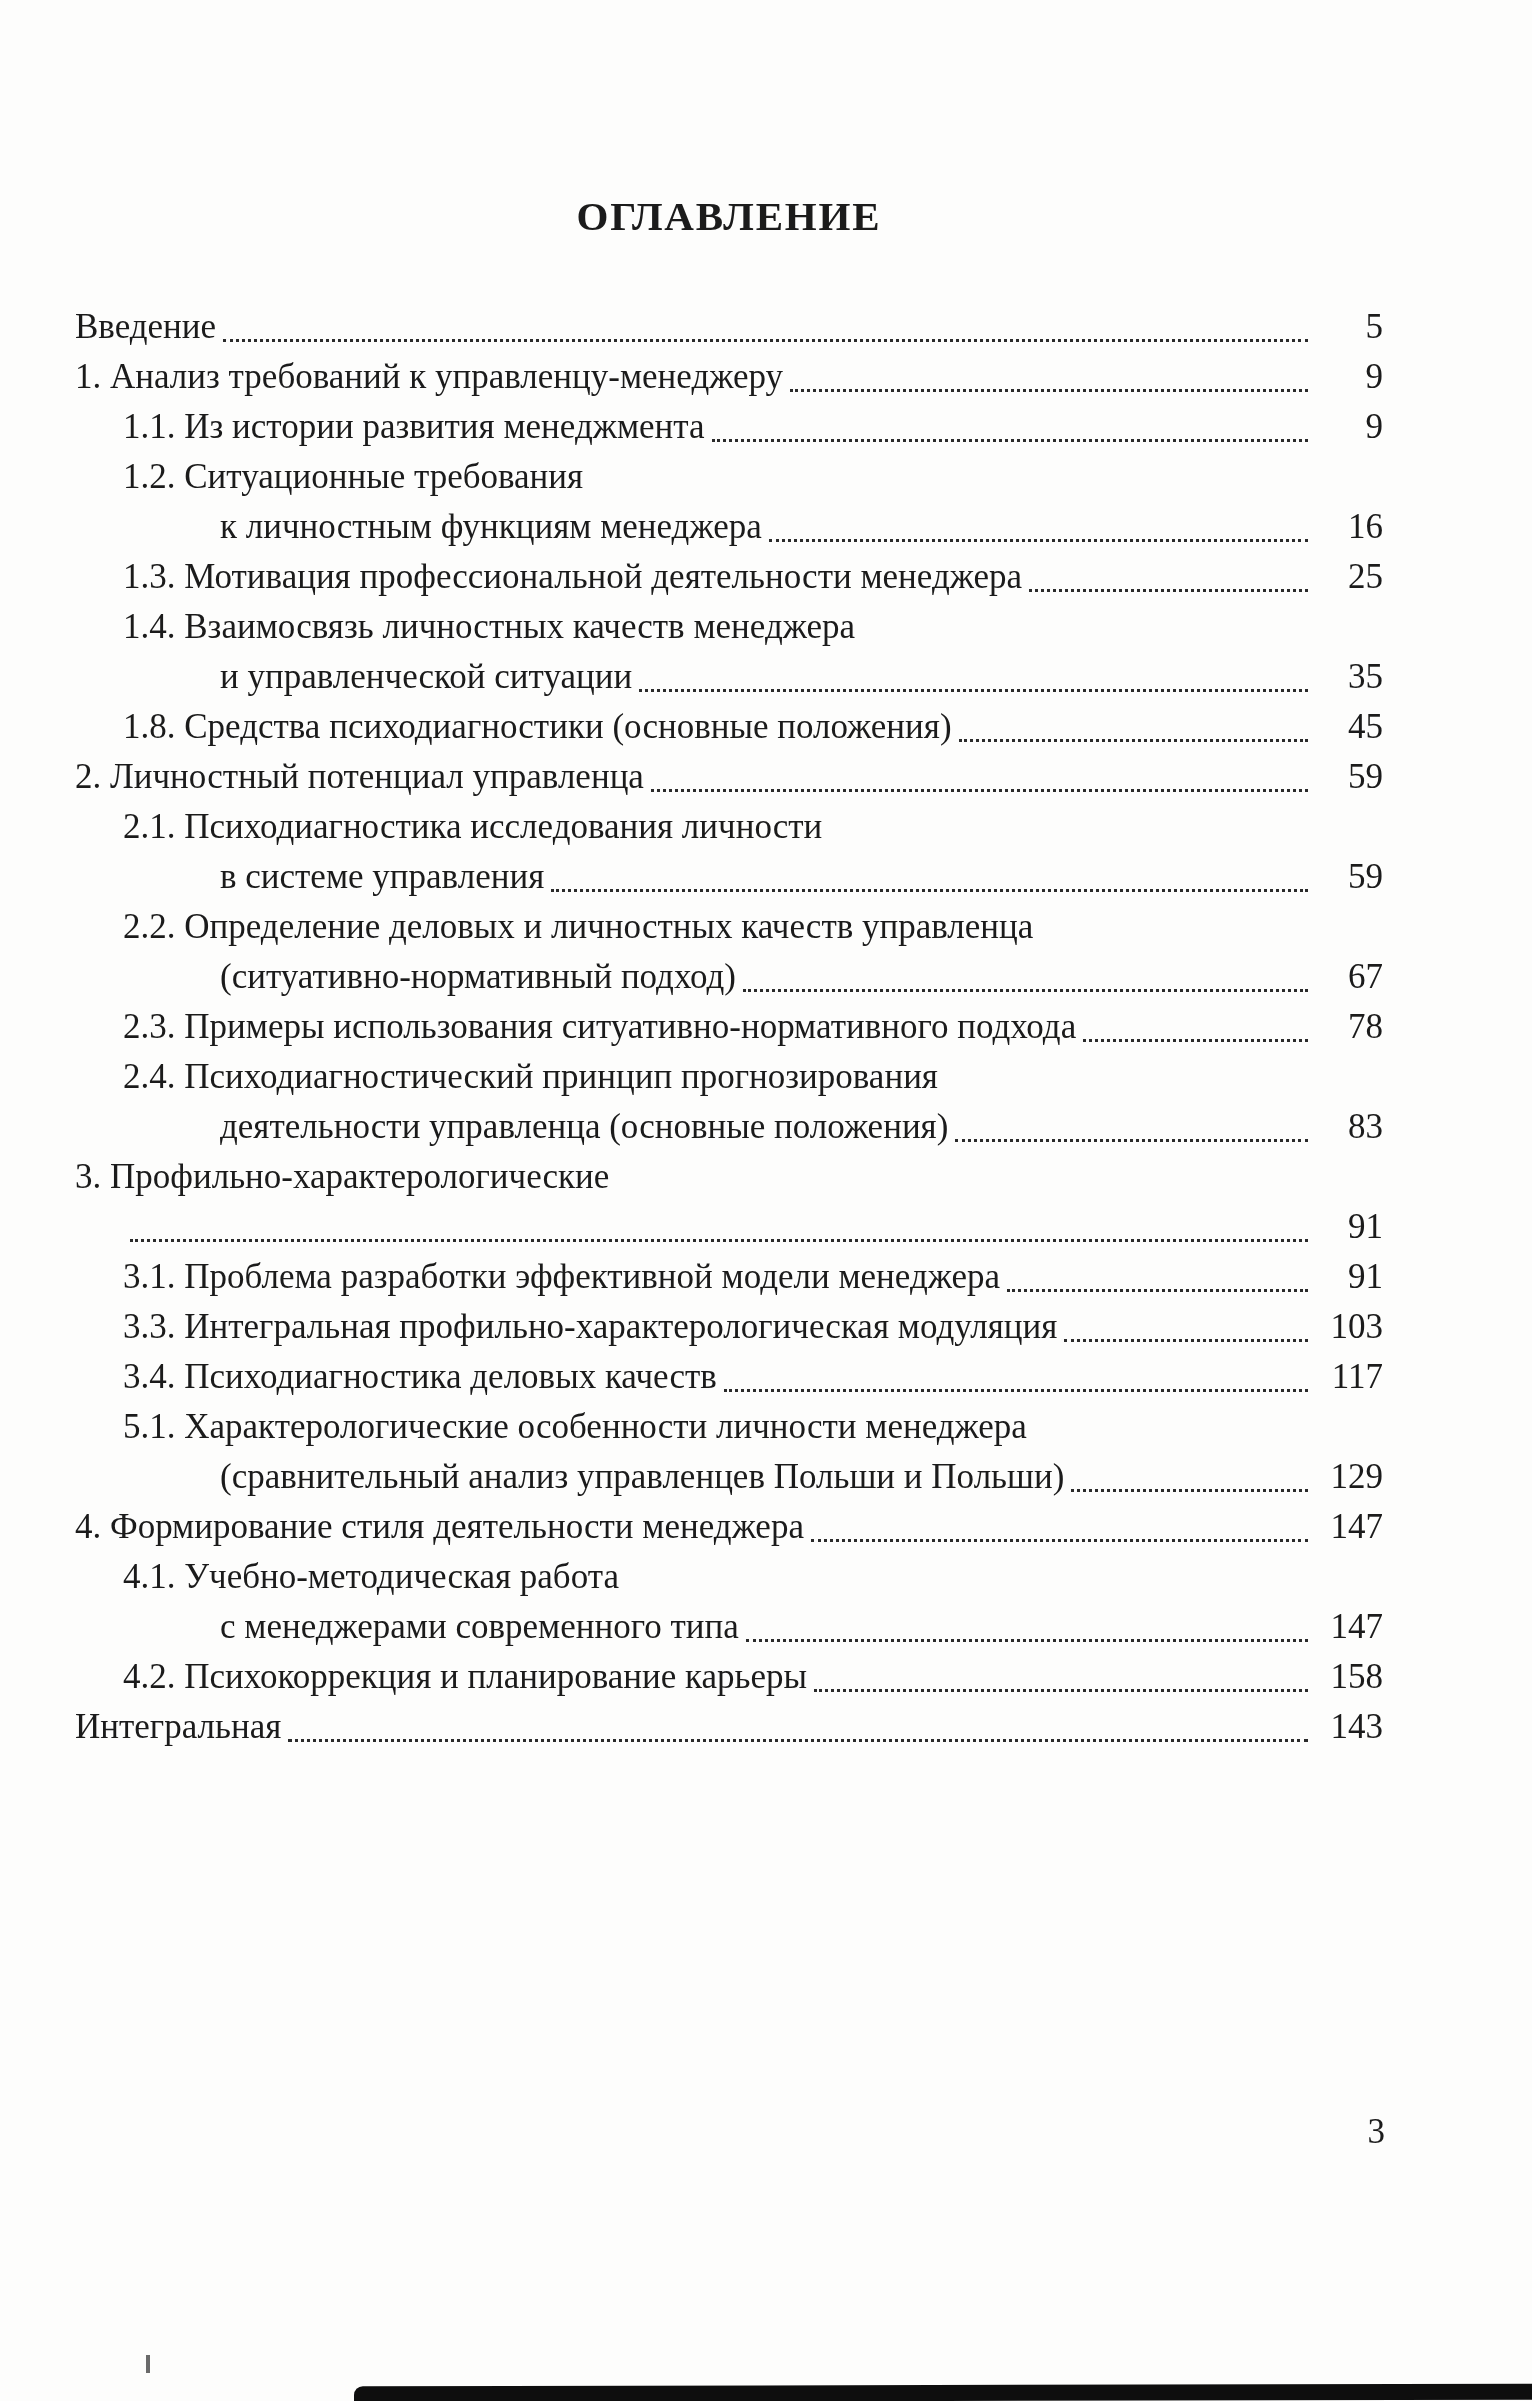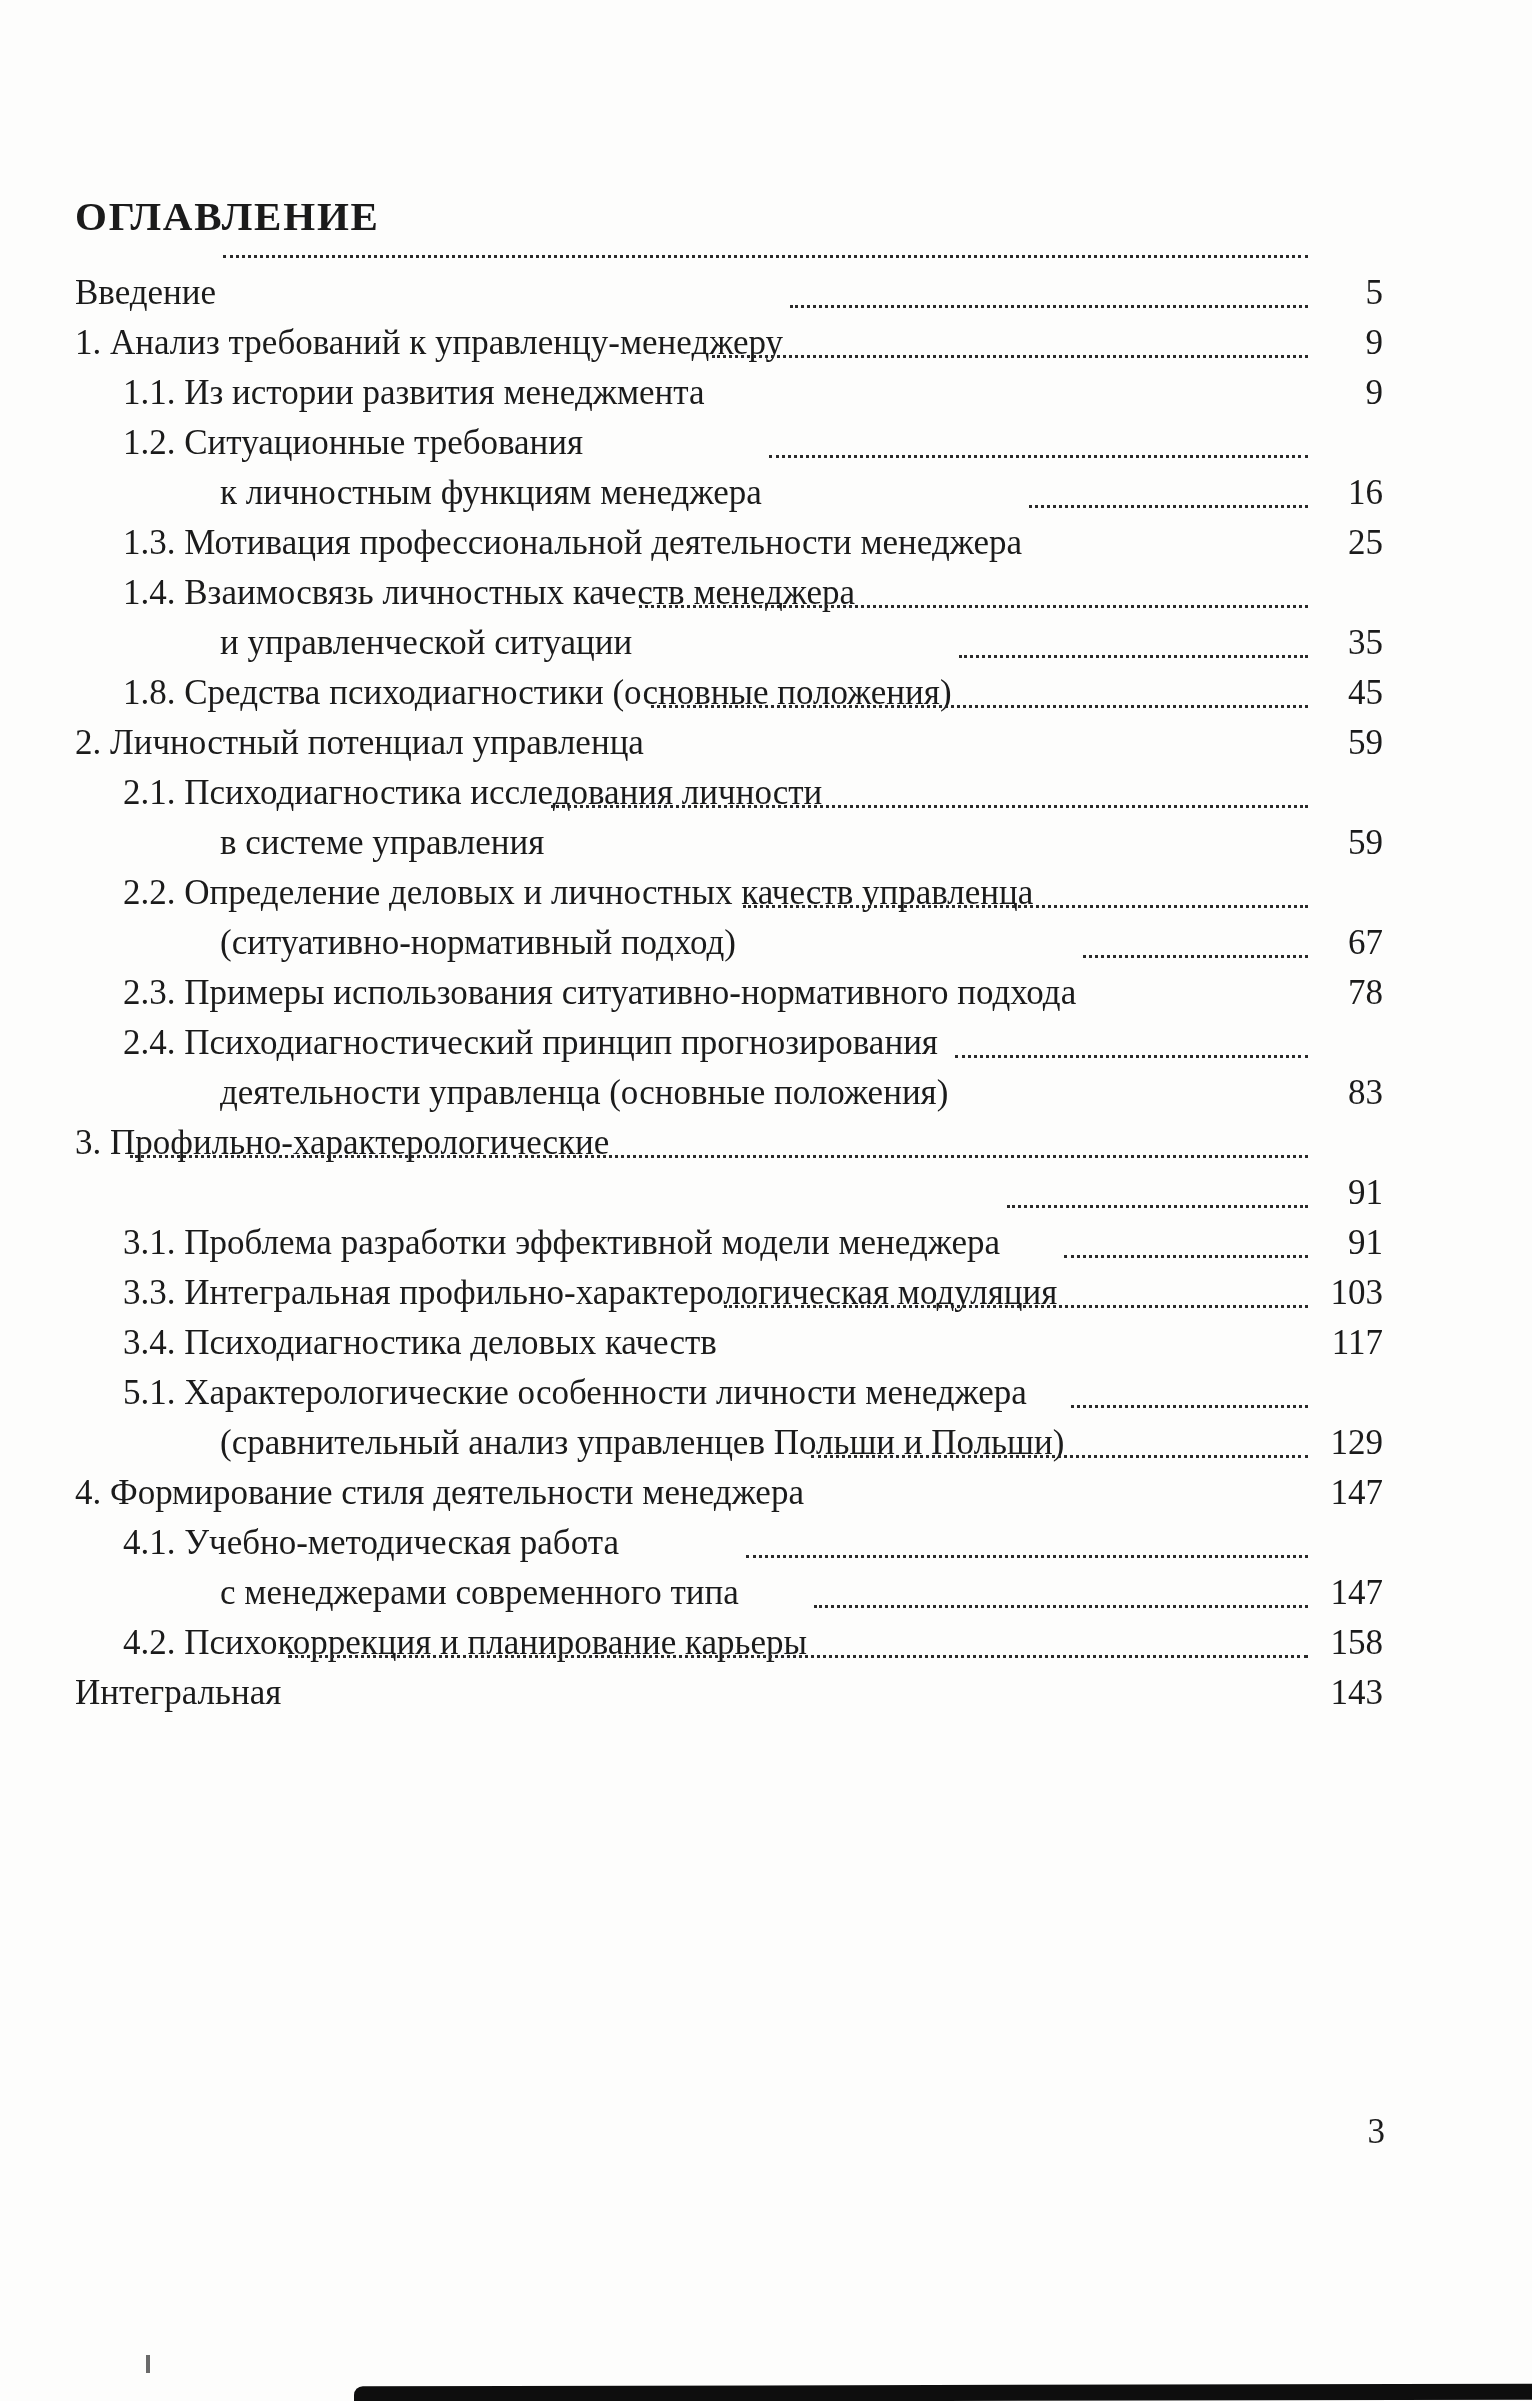"ОГЛАВЛЕНИЕ" .title { margin-bottom: 28px -> 62px; text-align: none -> center }
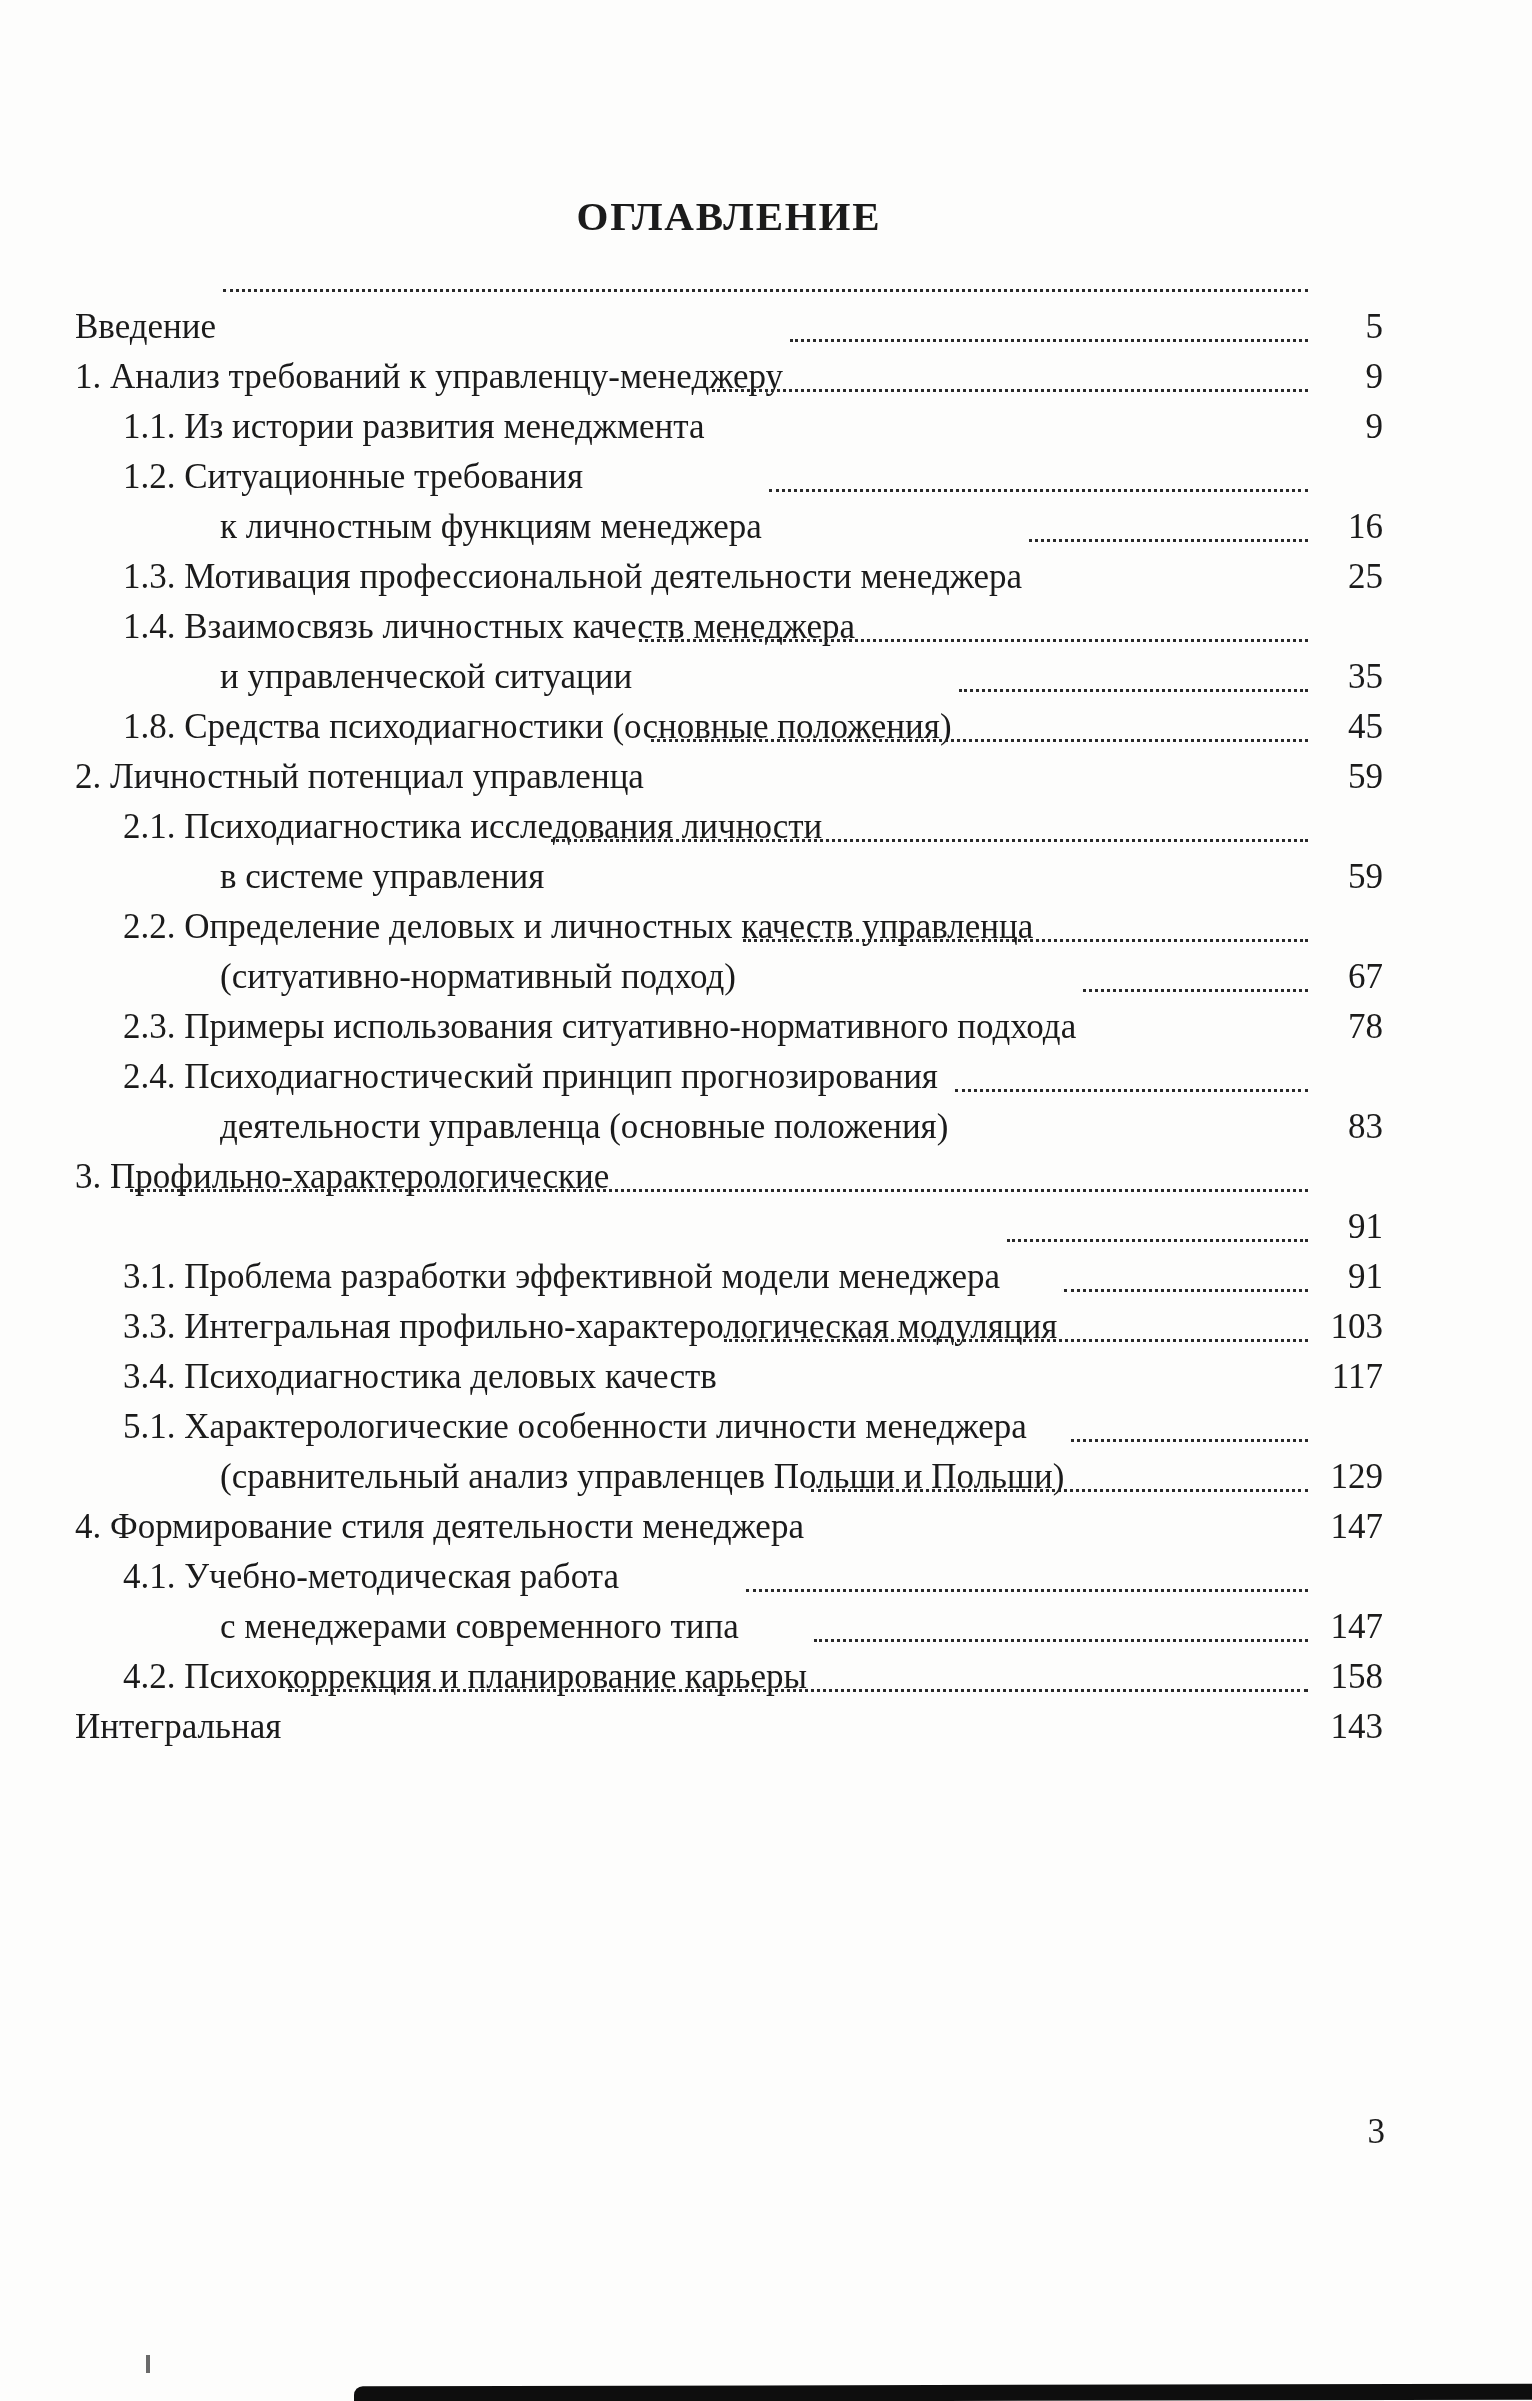"Введение" .toc-line { align-items: flex-start -> flex-end }
